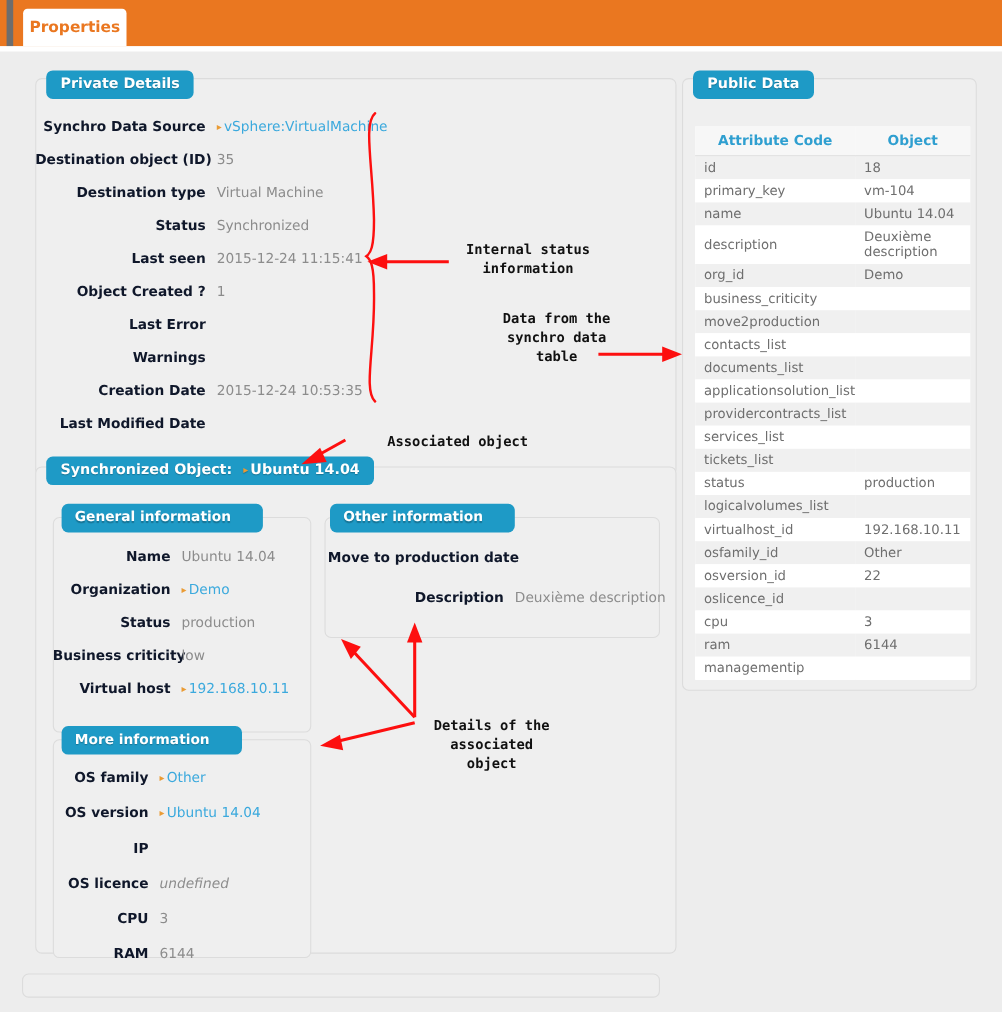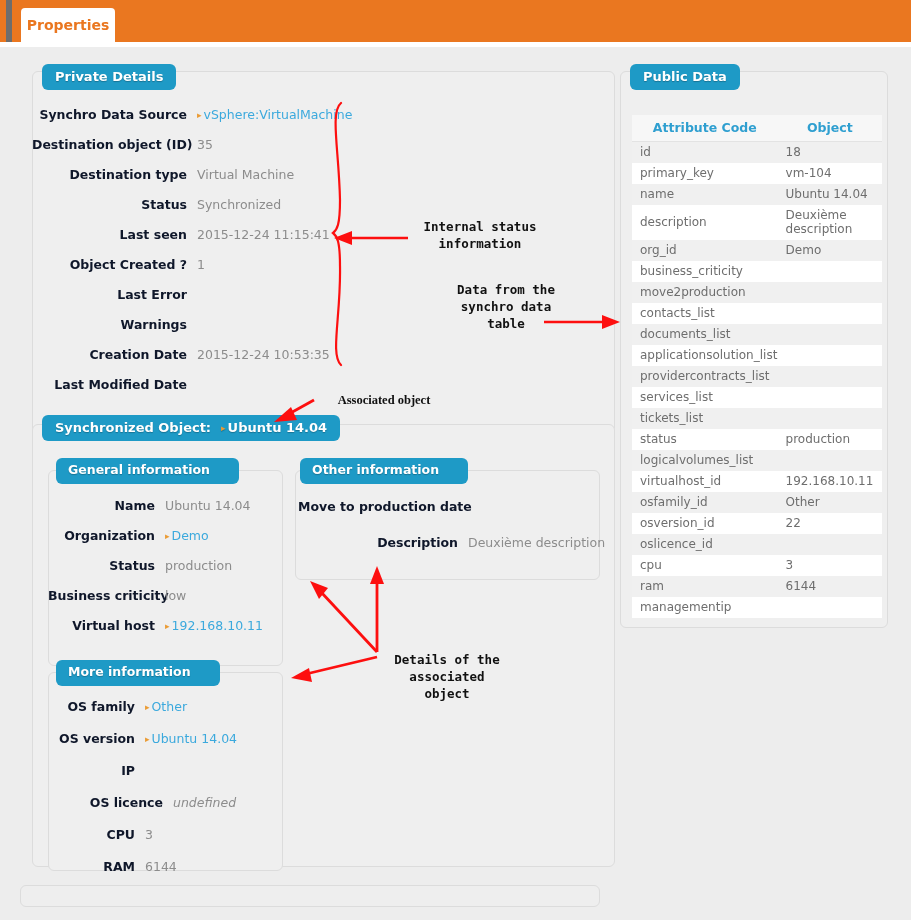"Associated object" div.anno-text { font-family: Liberation Serif, serif -> none; left: 304px -> 320px; text-align: center -> right }
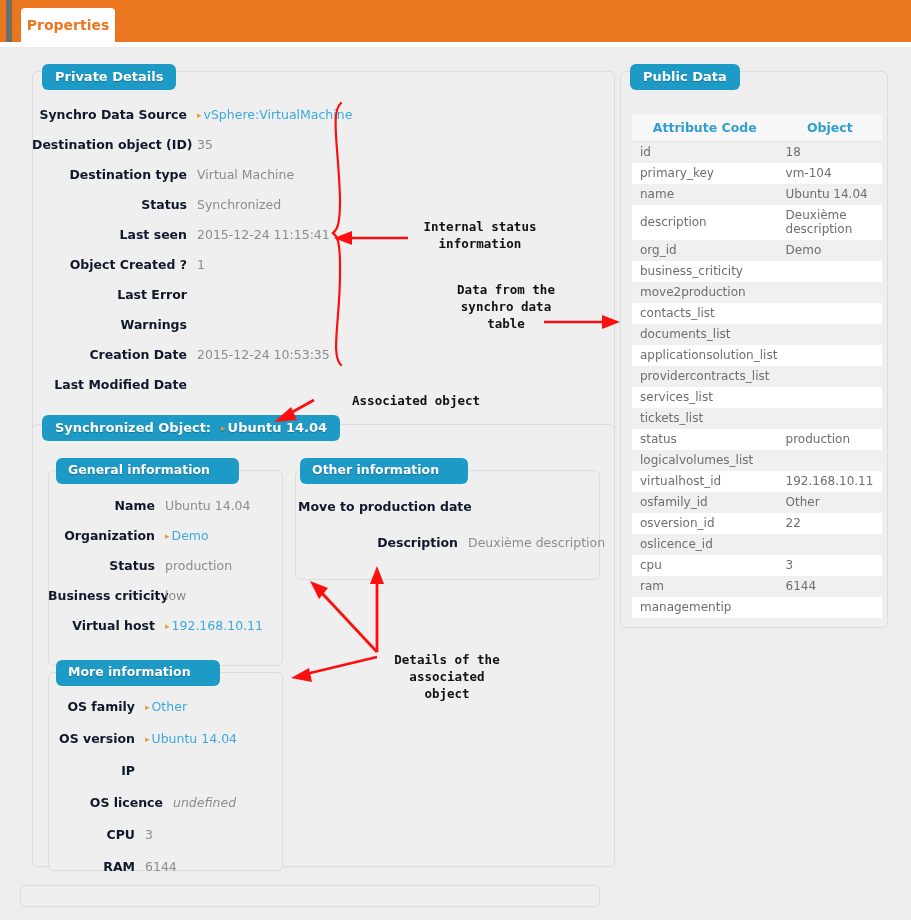"OS licence" div.field { margin-left: 28px -> none }
